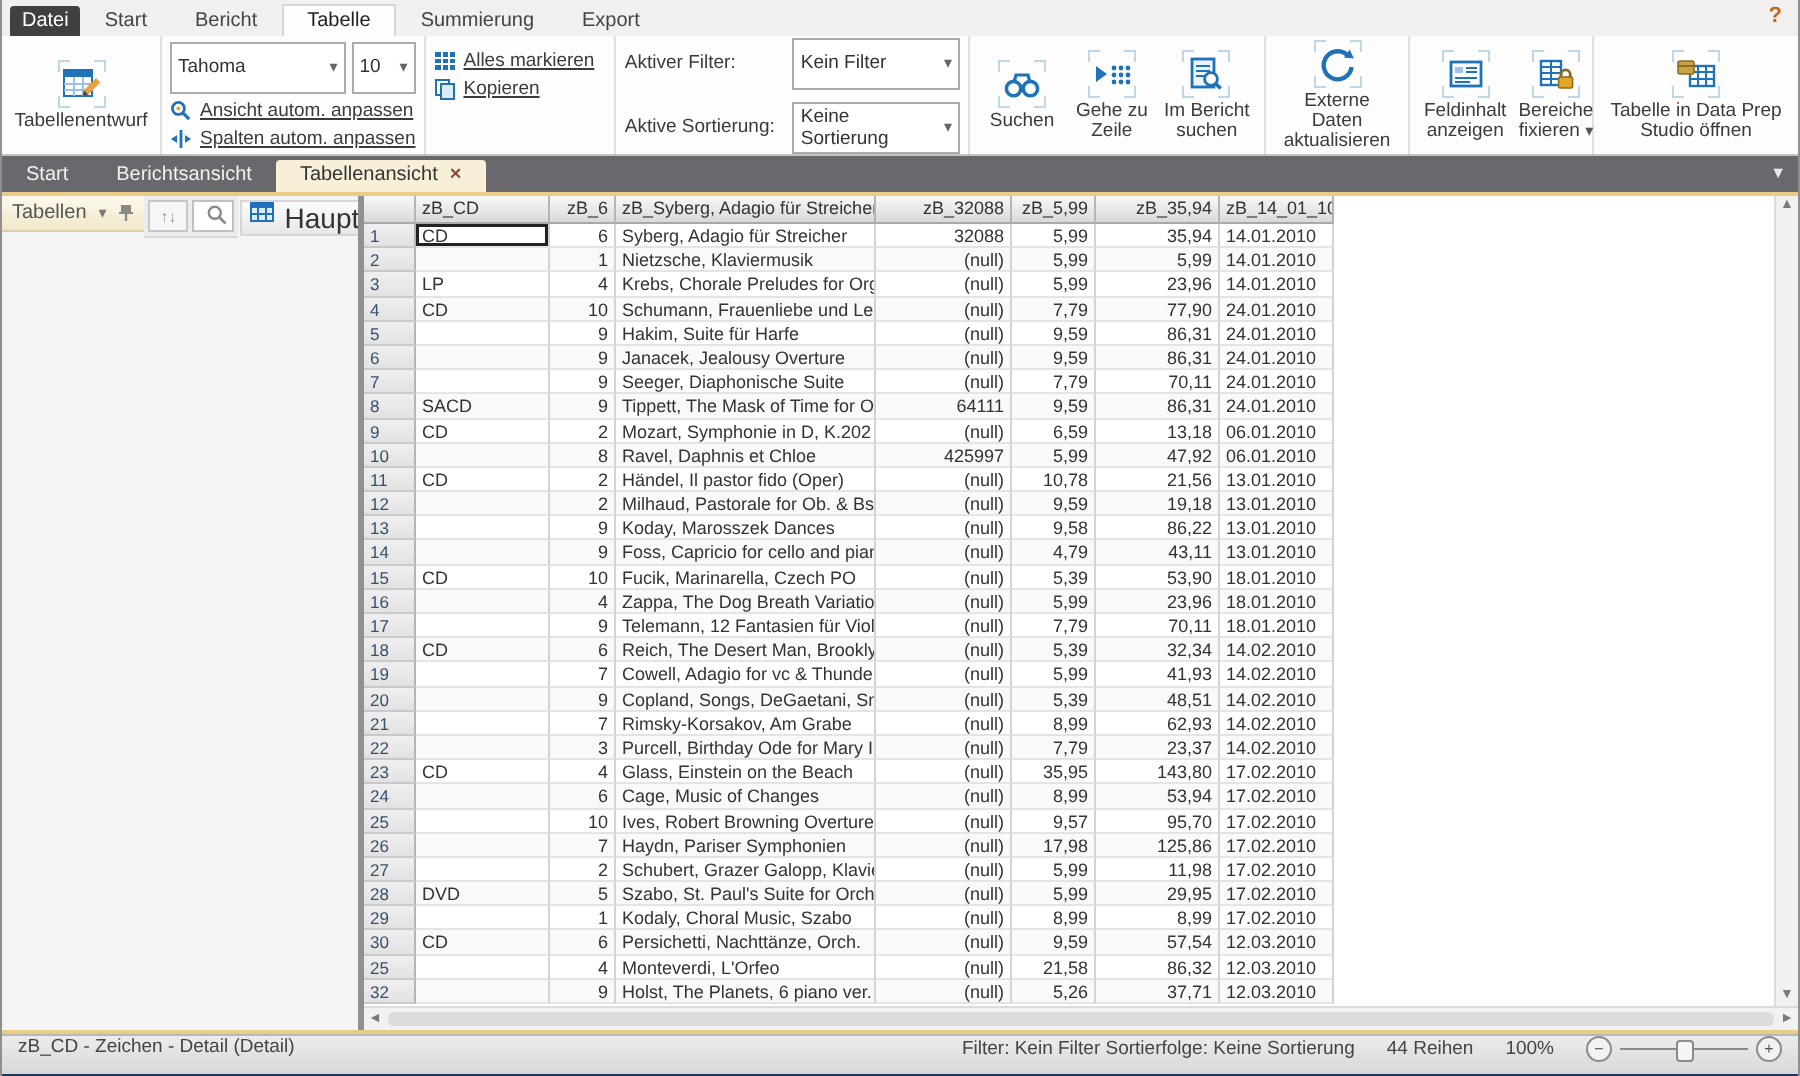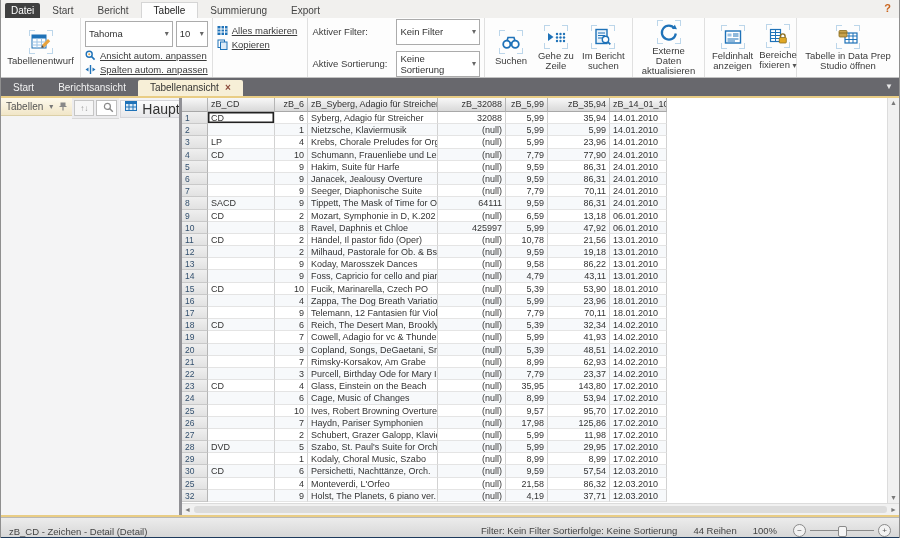"4,19" div.cell { text: 4,19 -> 5,26 }
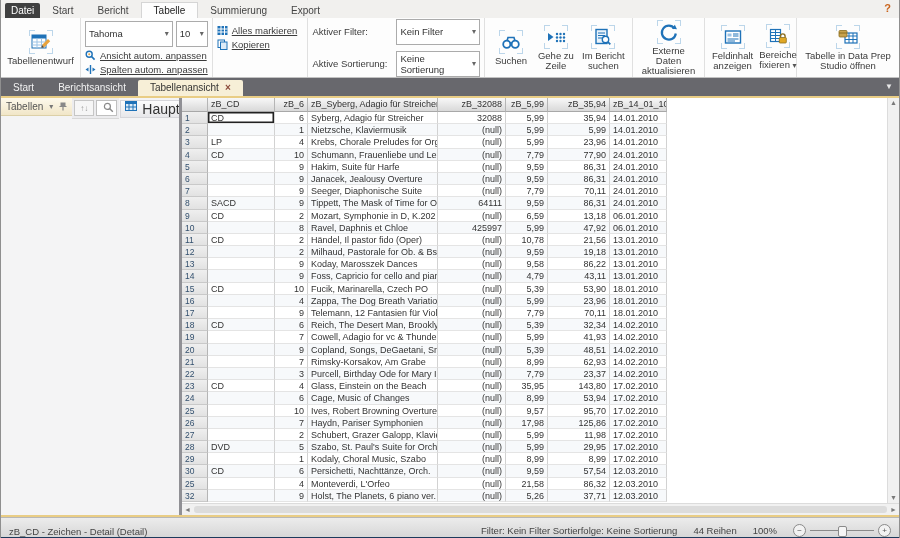"zB_CD - Zeichen - Detail" .status { align-items: flex-end -> flex-start }
